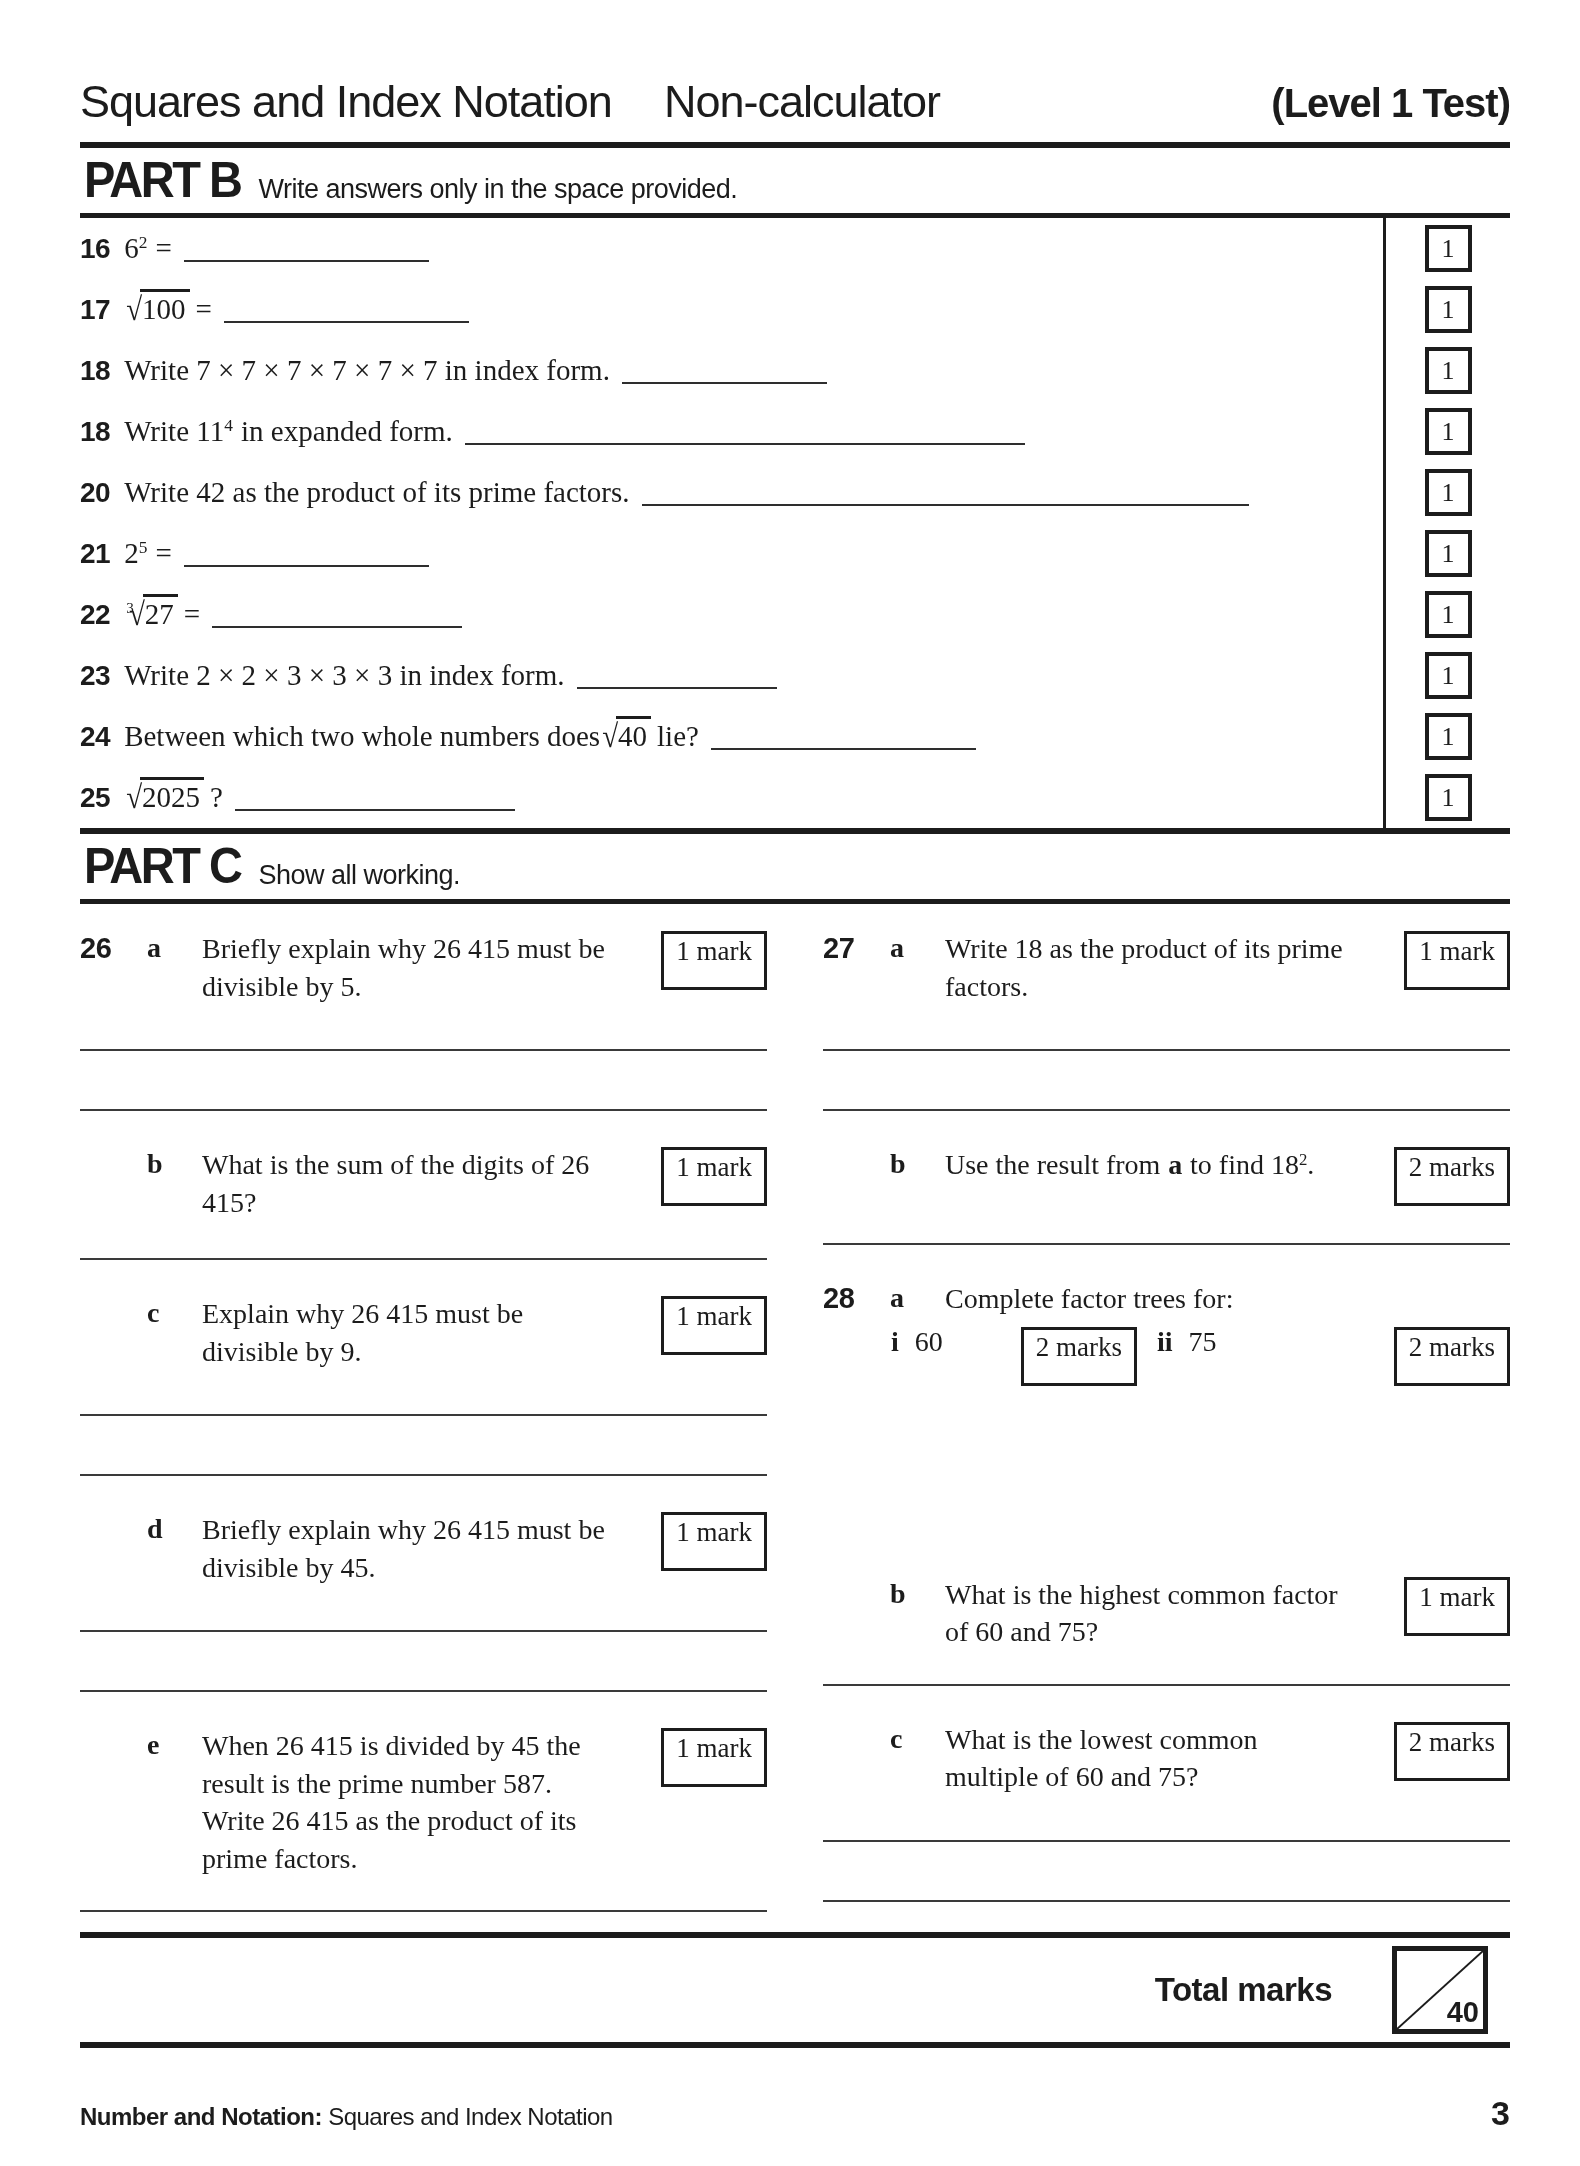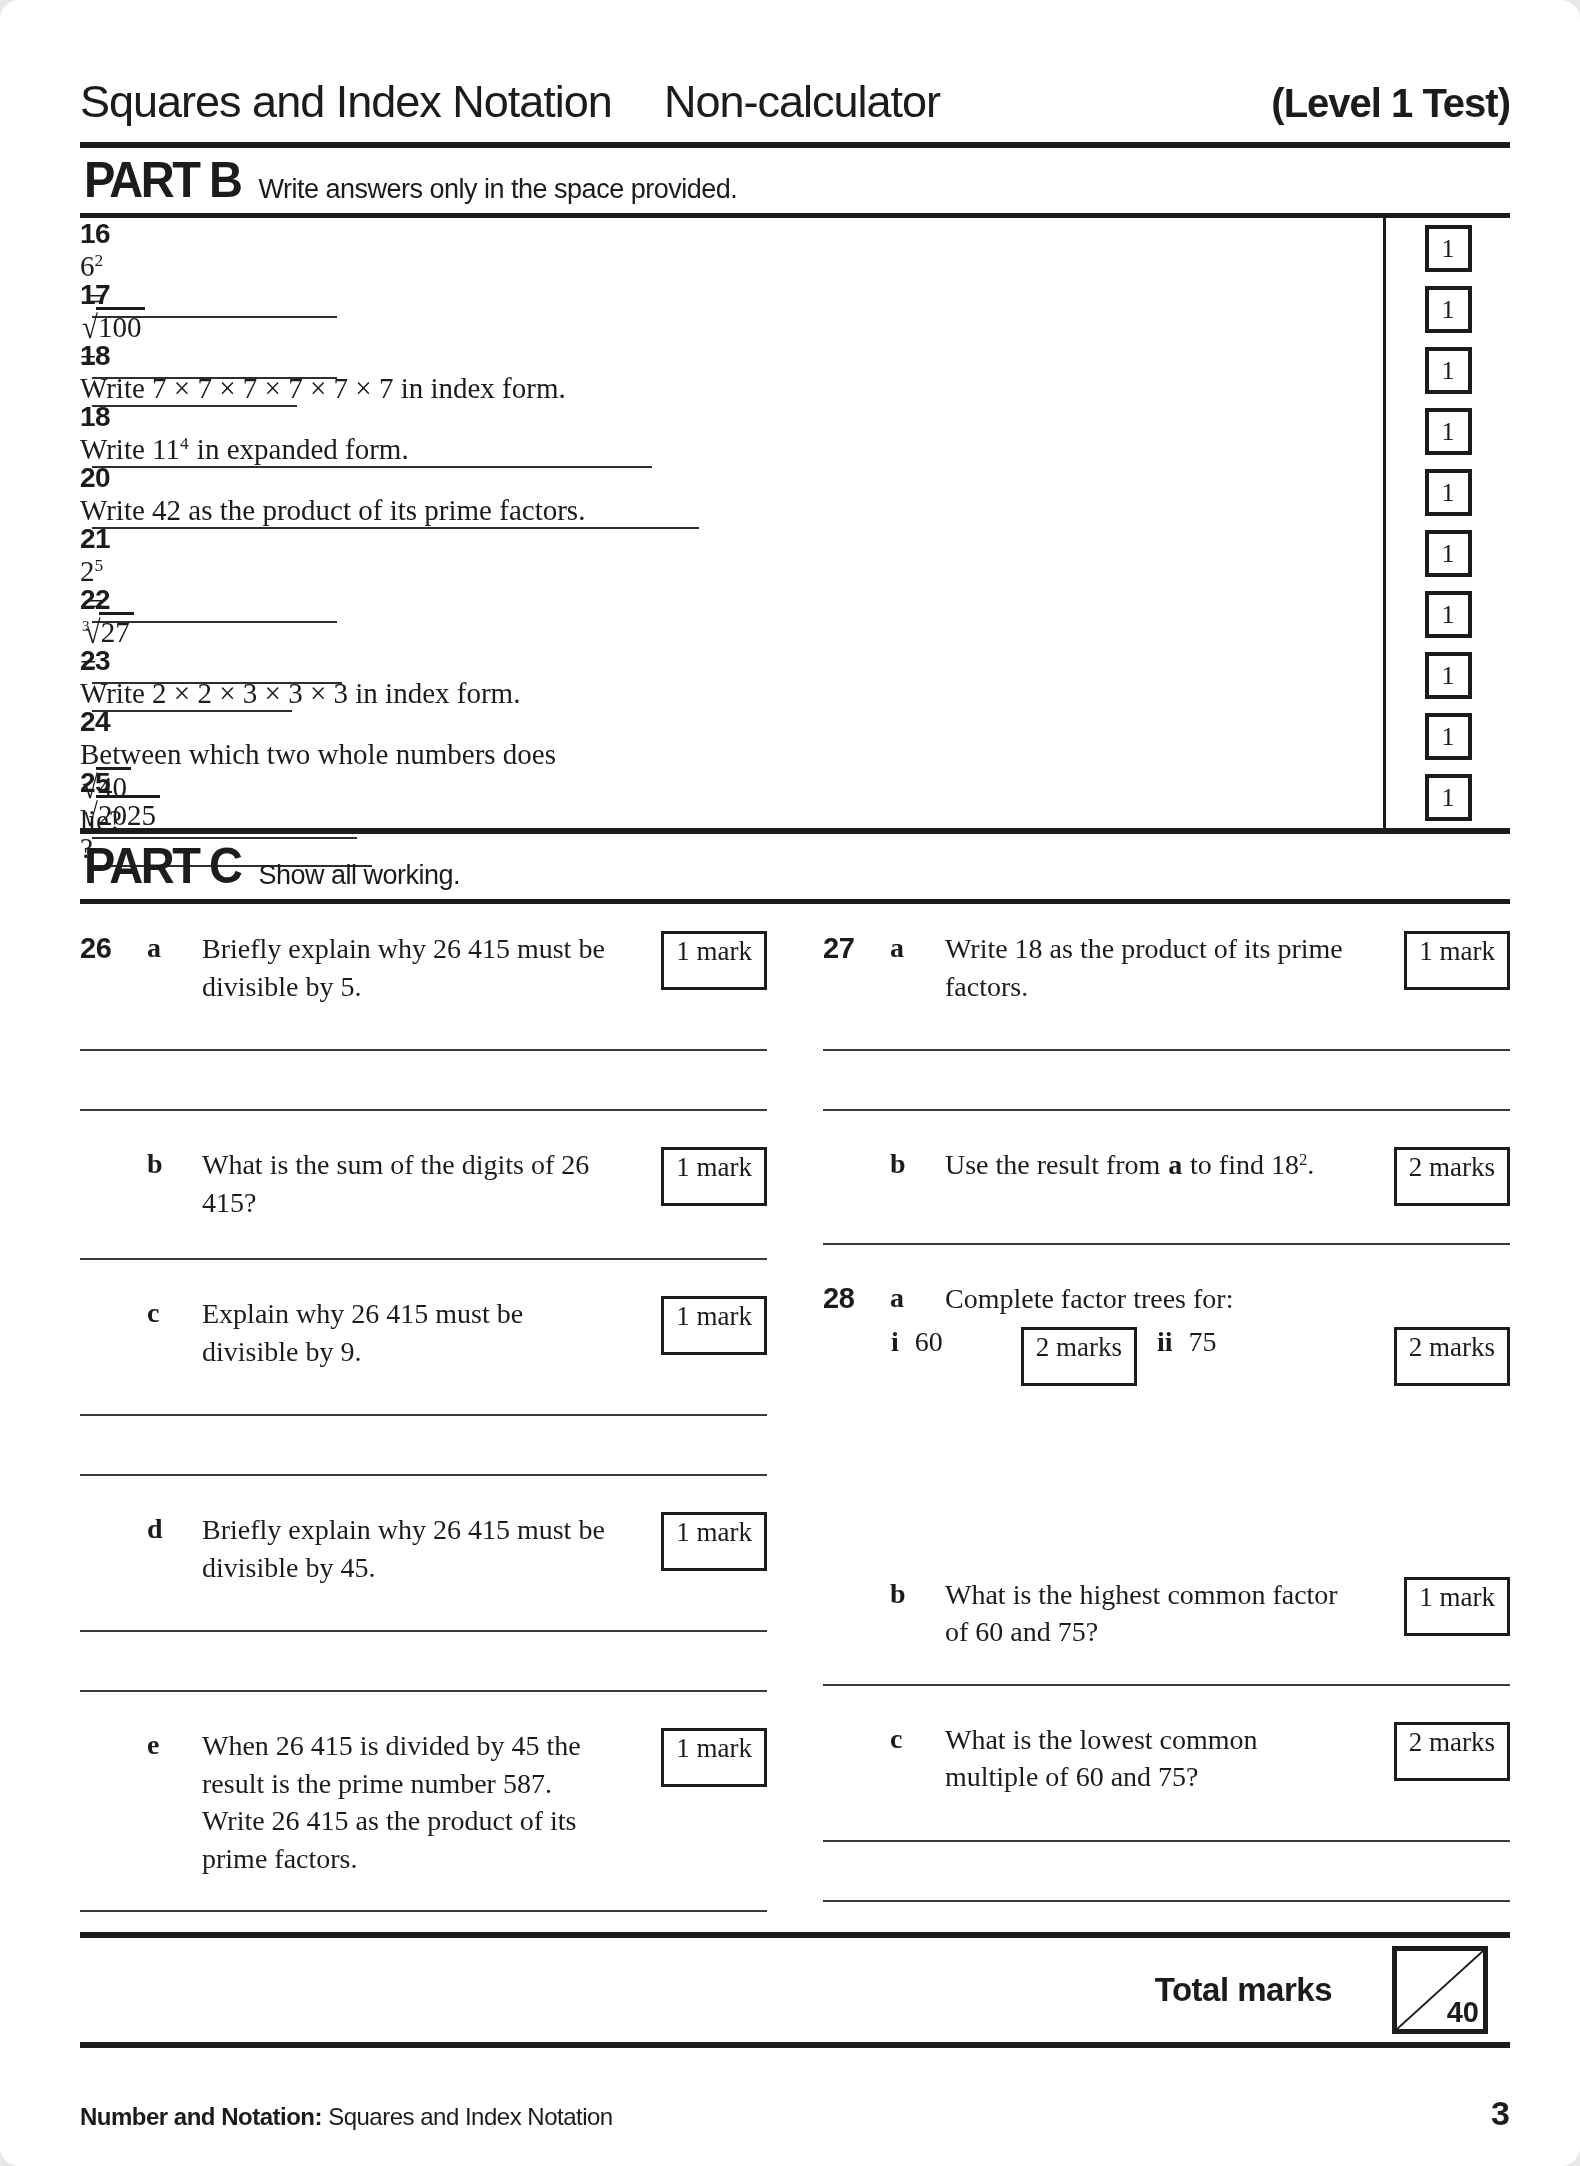"Squares and Index Notation" .page { border-radius: 19px -> none }
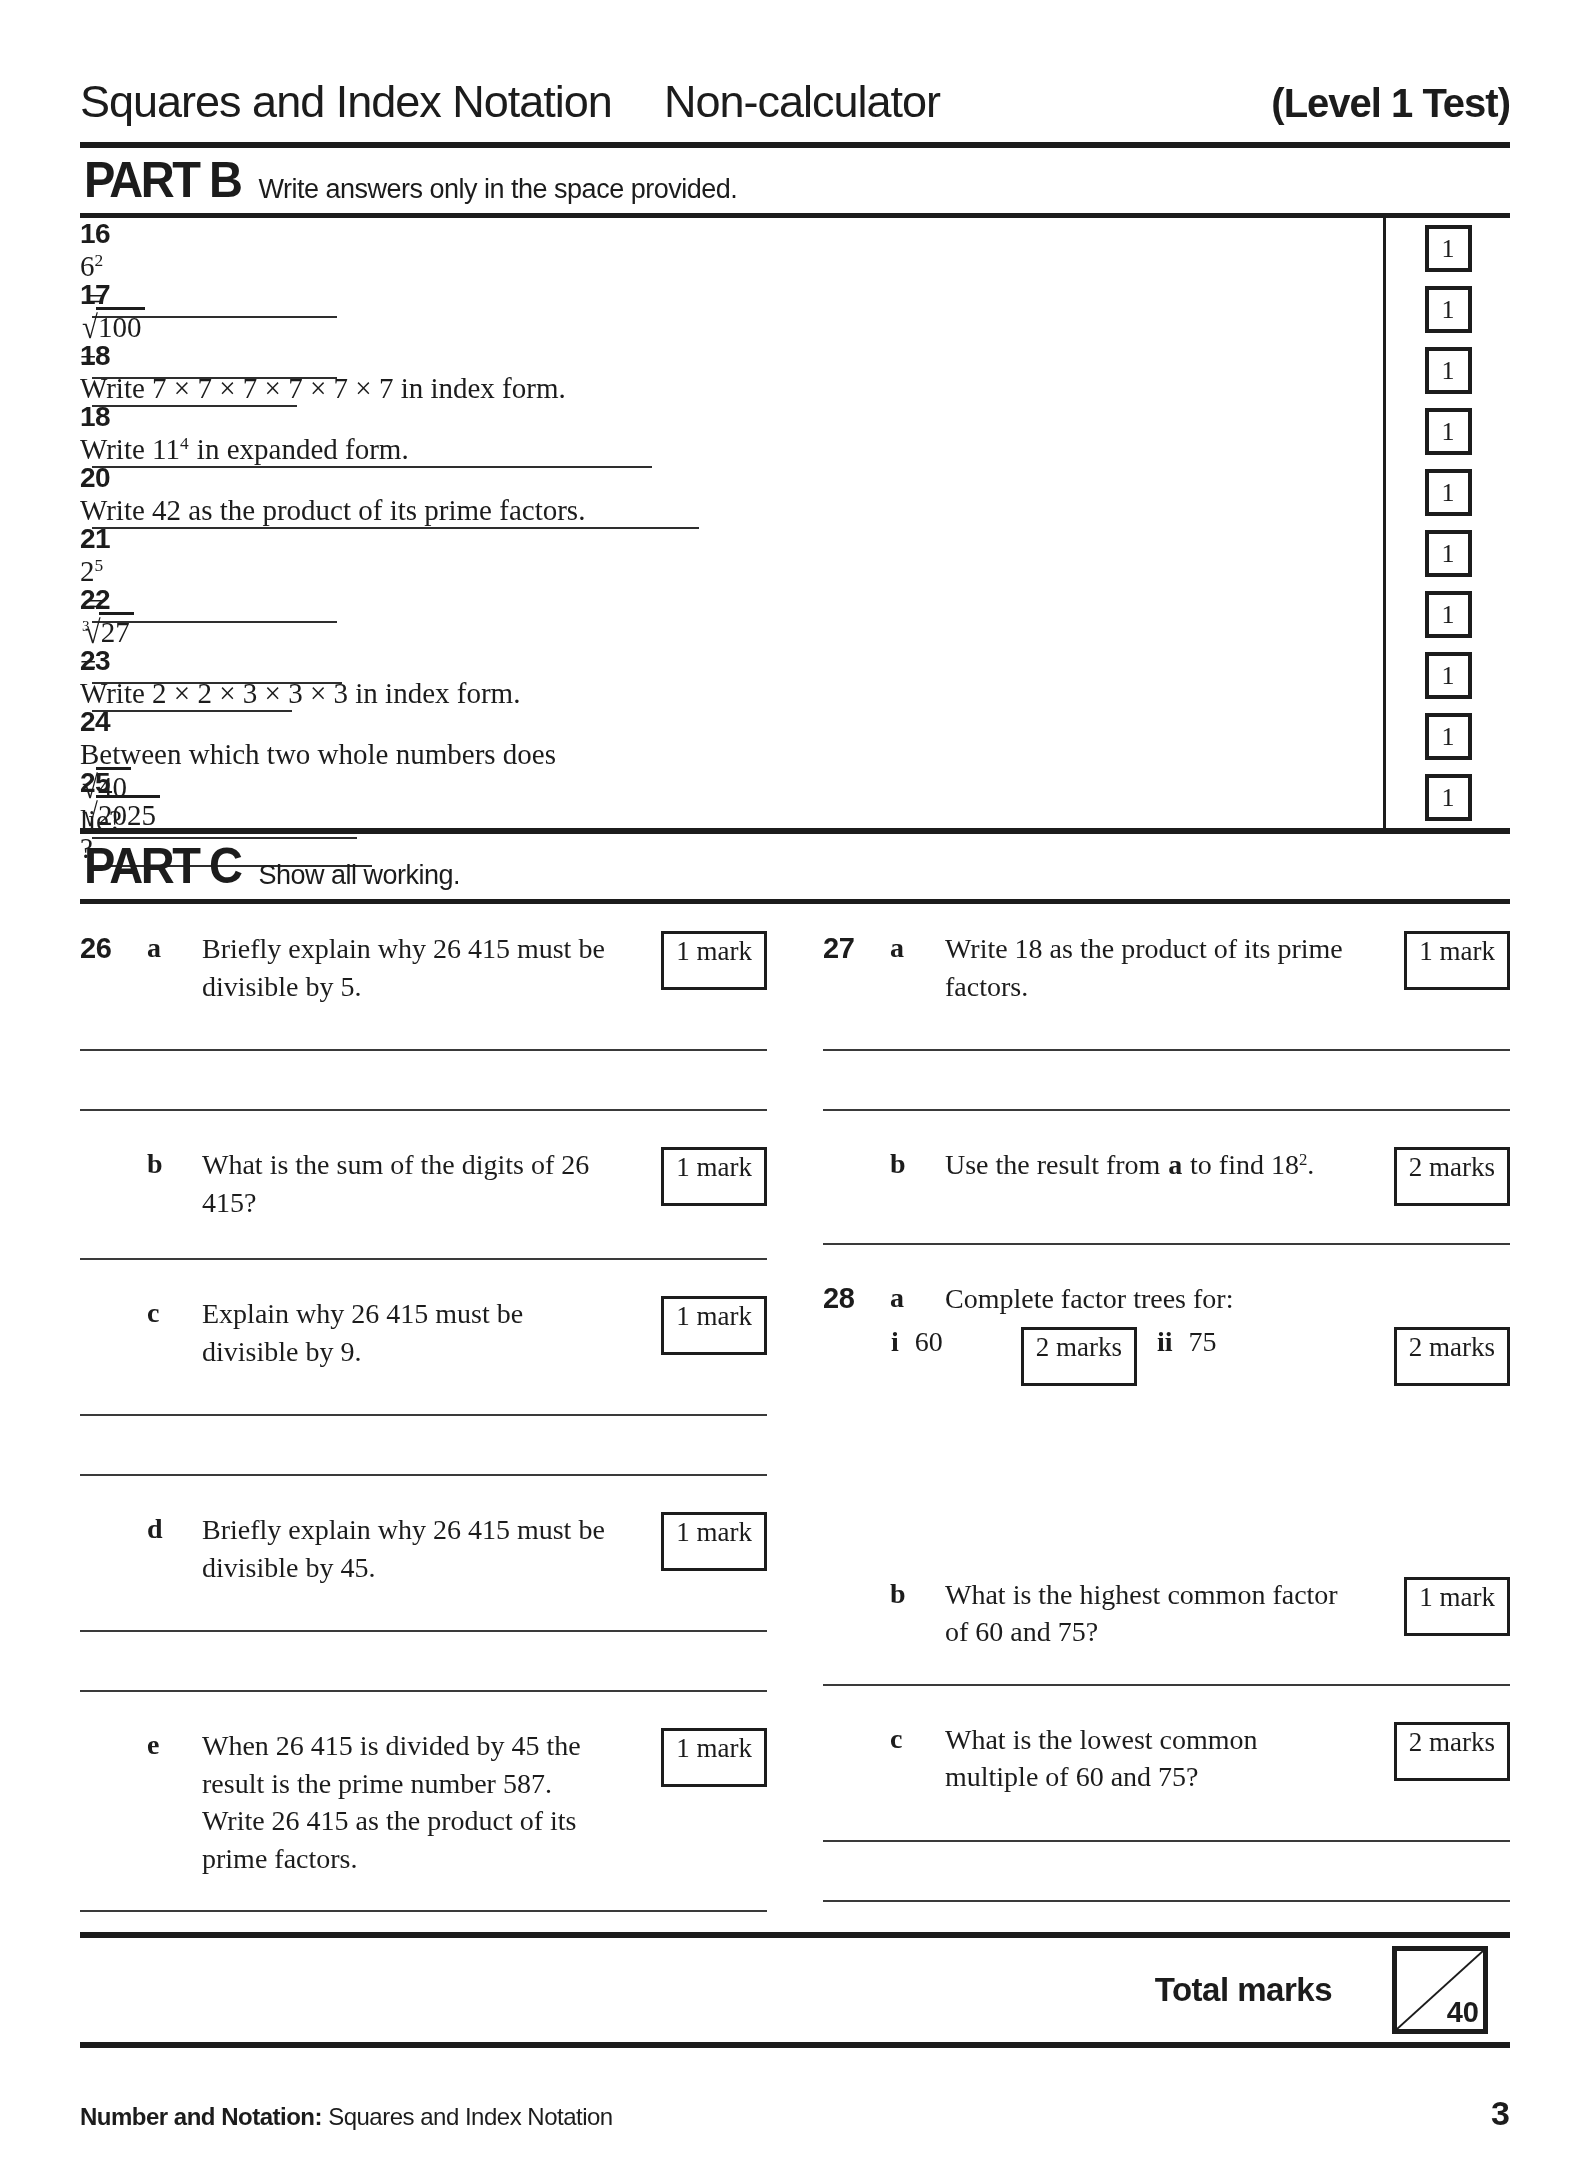"16" .pb-row { align-items: flex-start -> center; flex-direction: column -> none }
